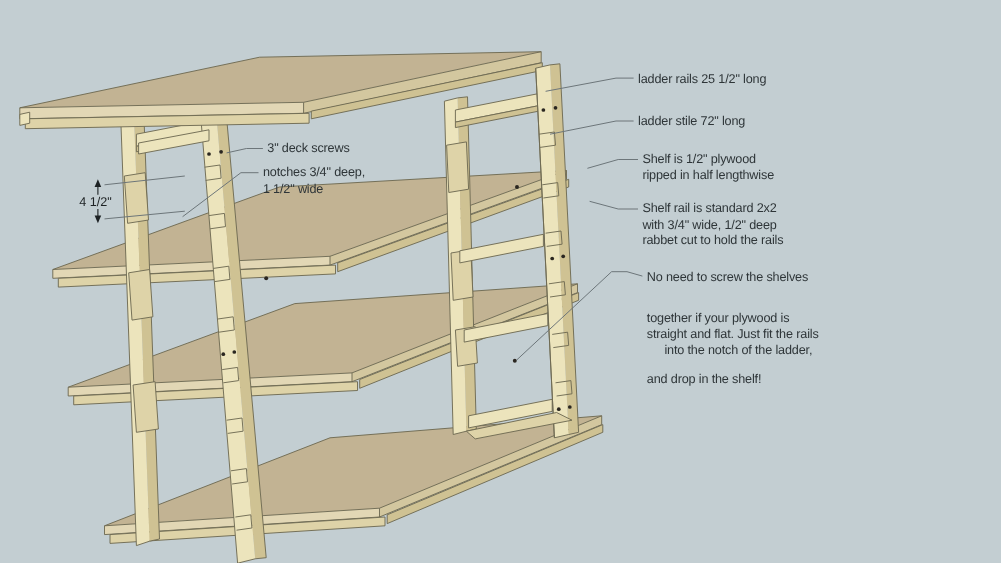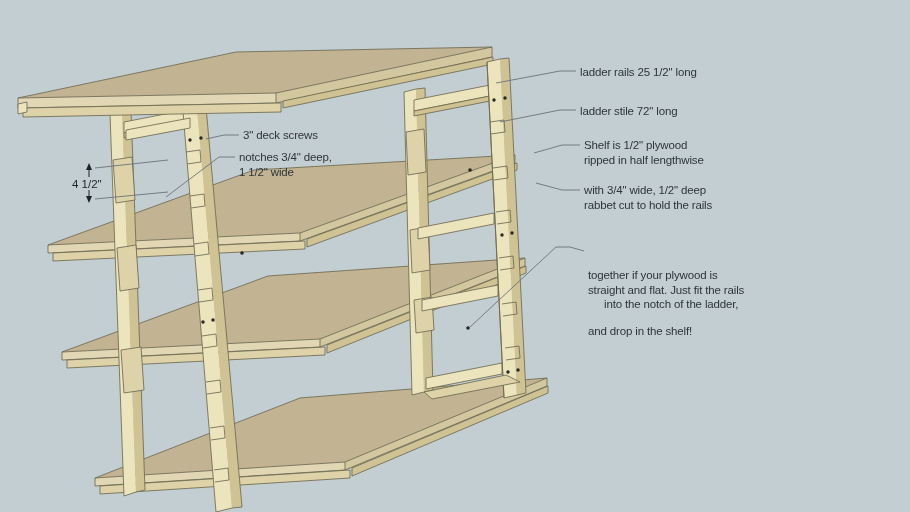"Shelf rail is standard 2x2" div.anno { html: none -> <div>Shelf rail is standard 2x2</div> }
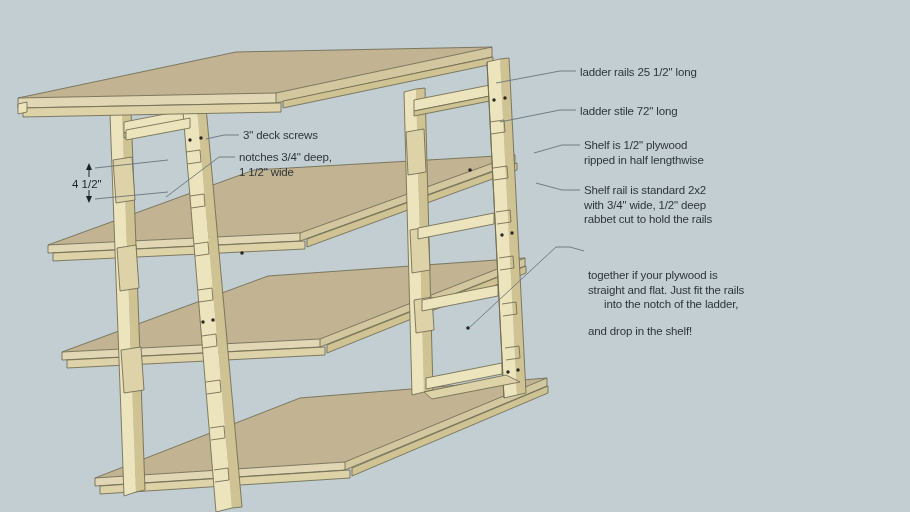"No need to screw the" div.anno { html: none -> <div>No need to screw the shelves</div> }
